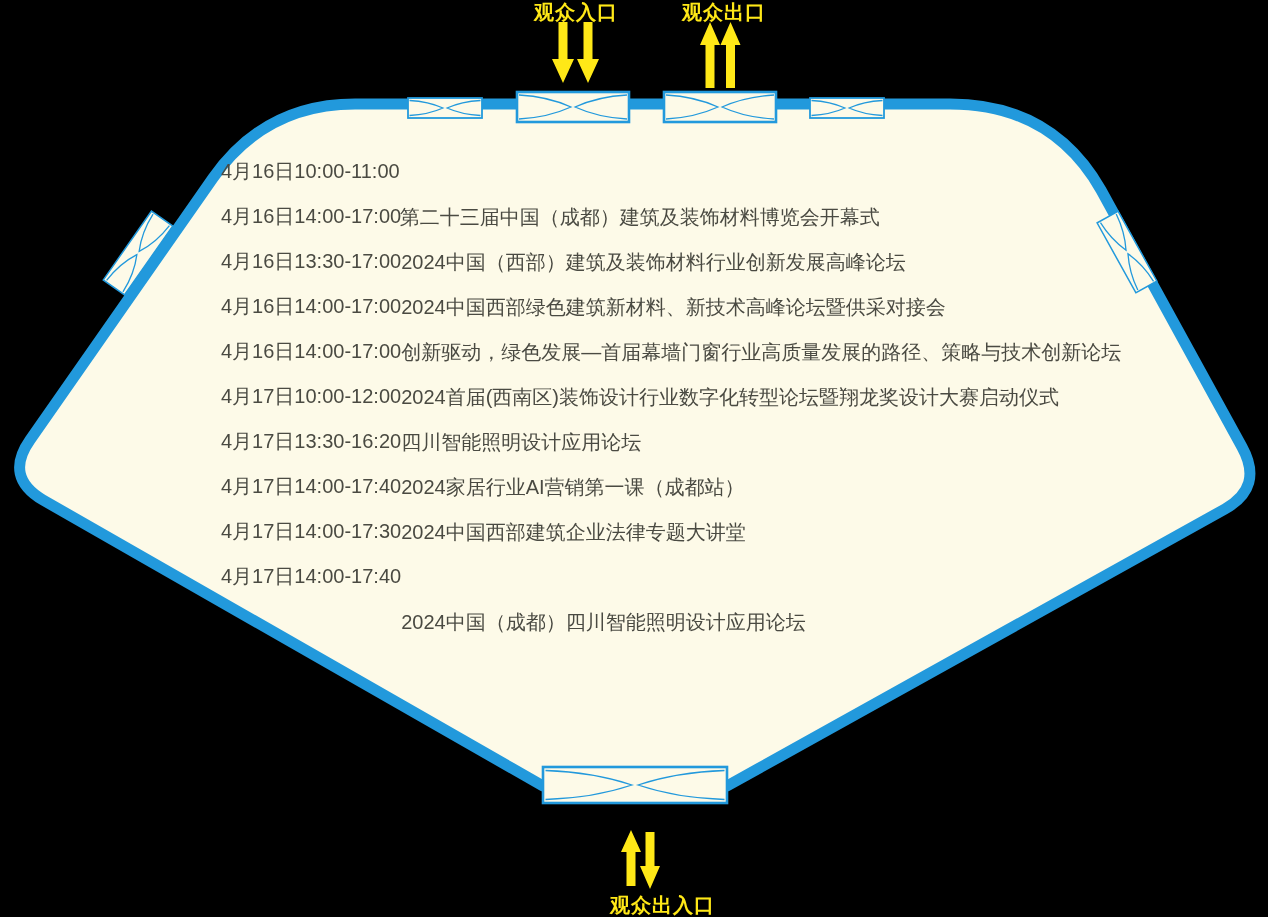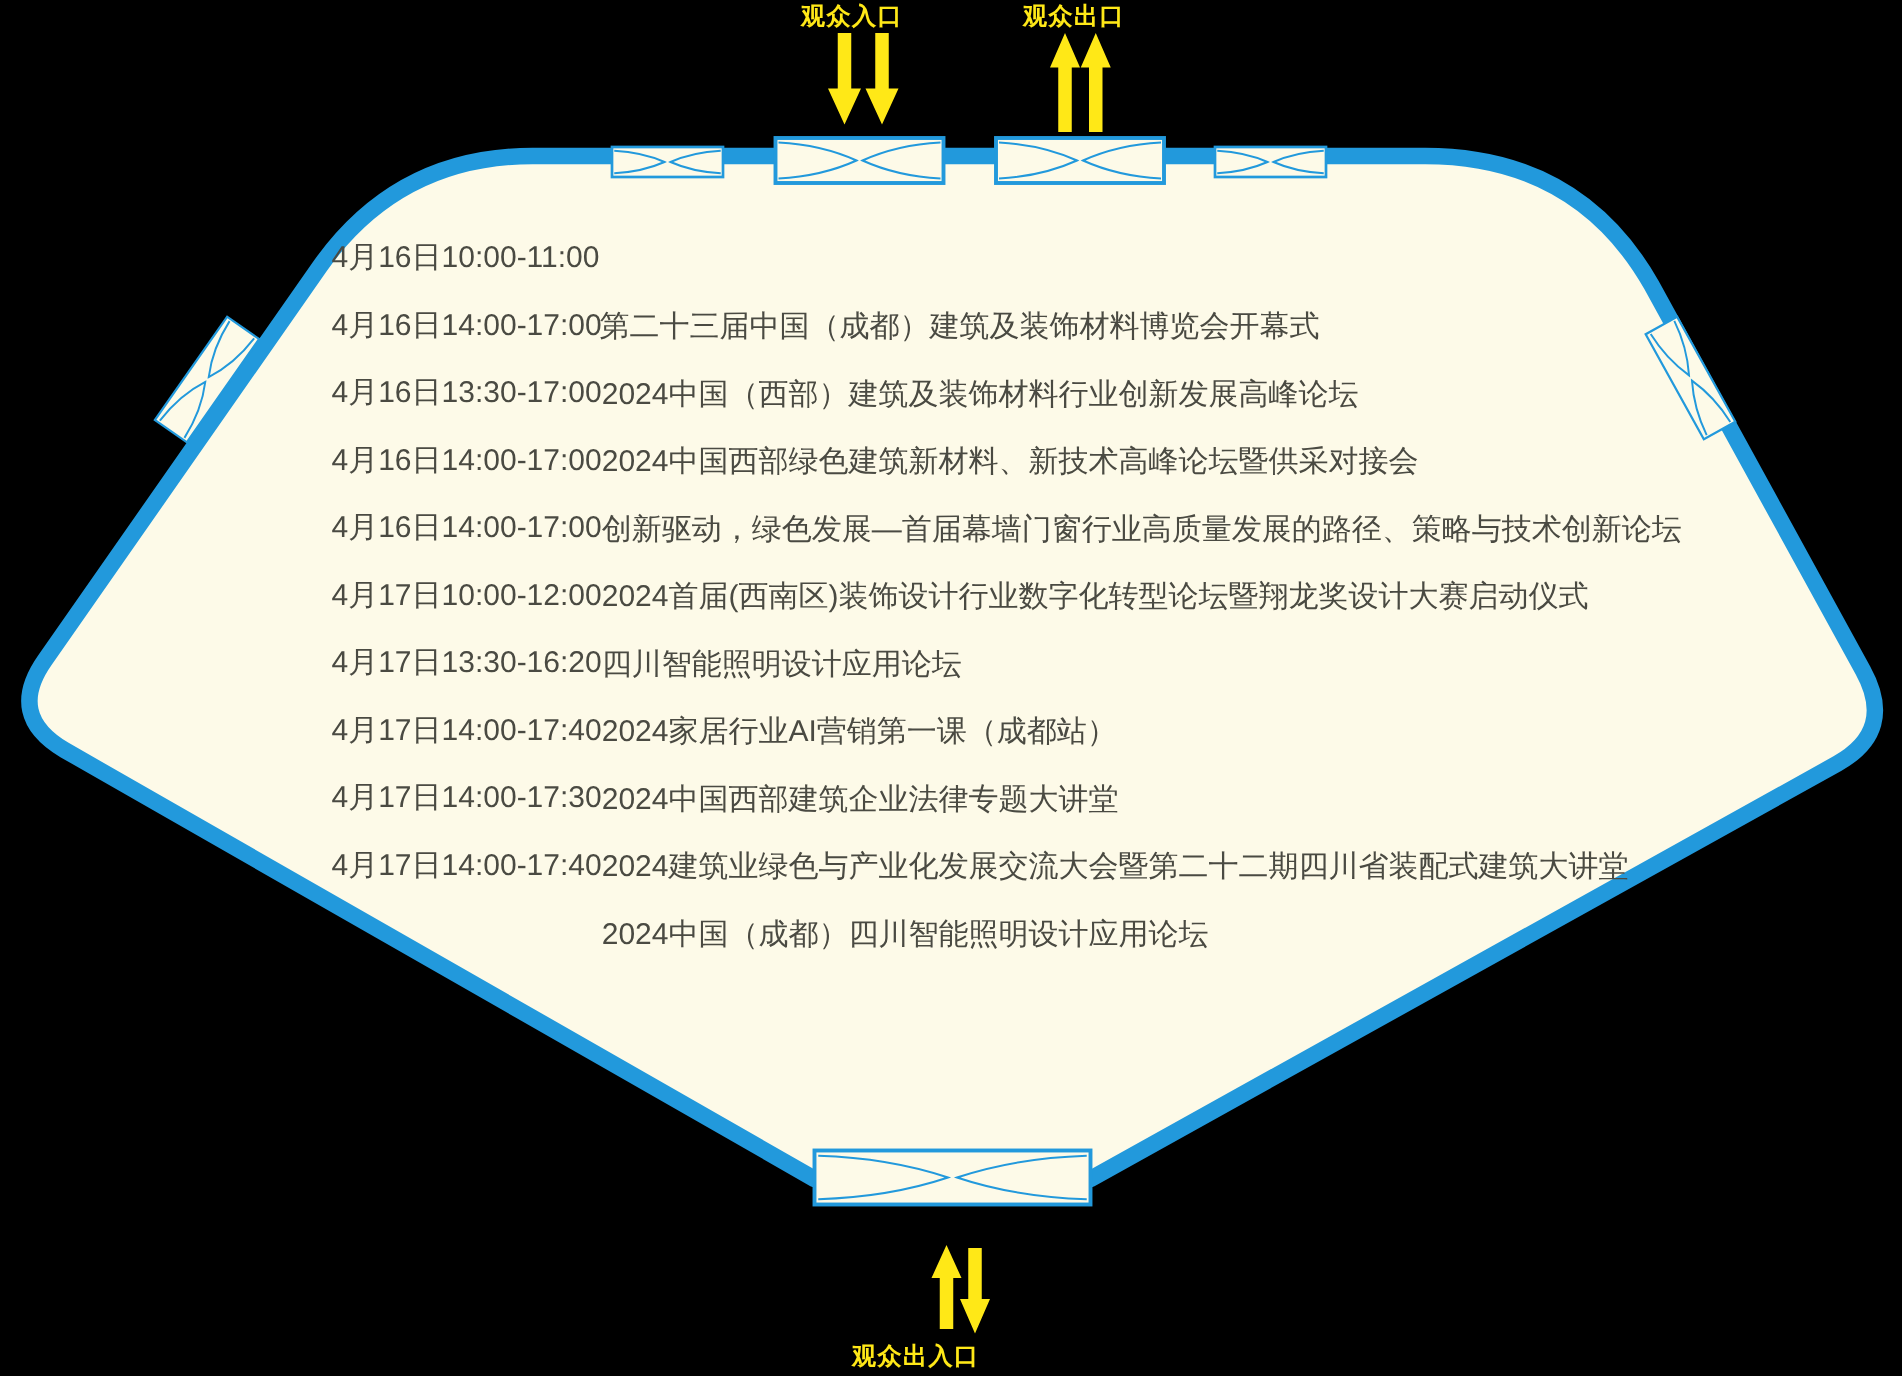"观众入口" .label { font-size: 16px -> 20px }
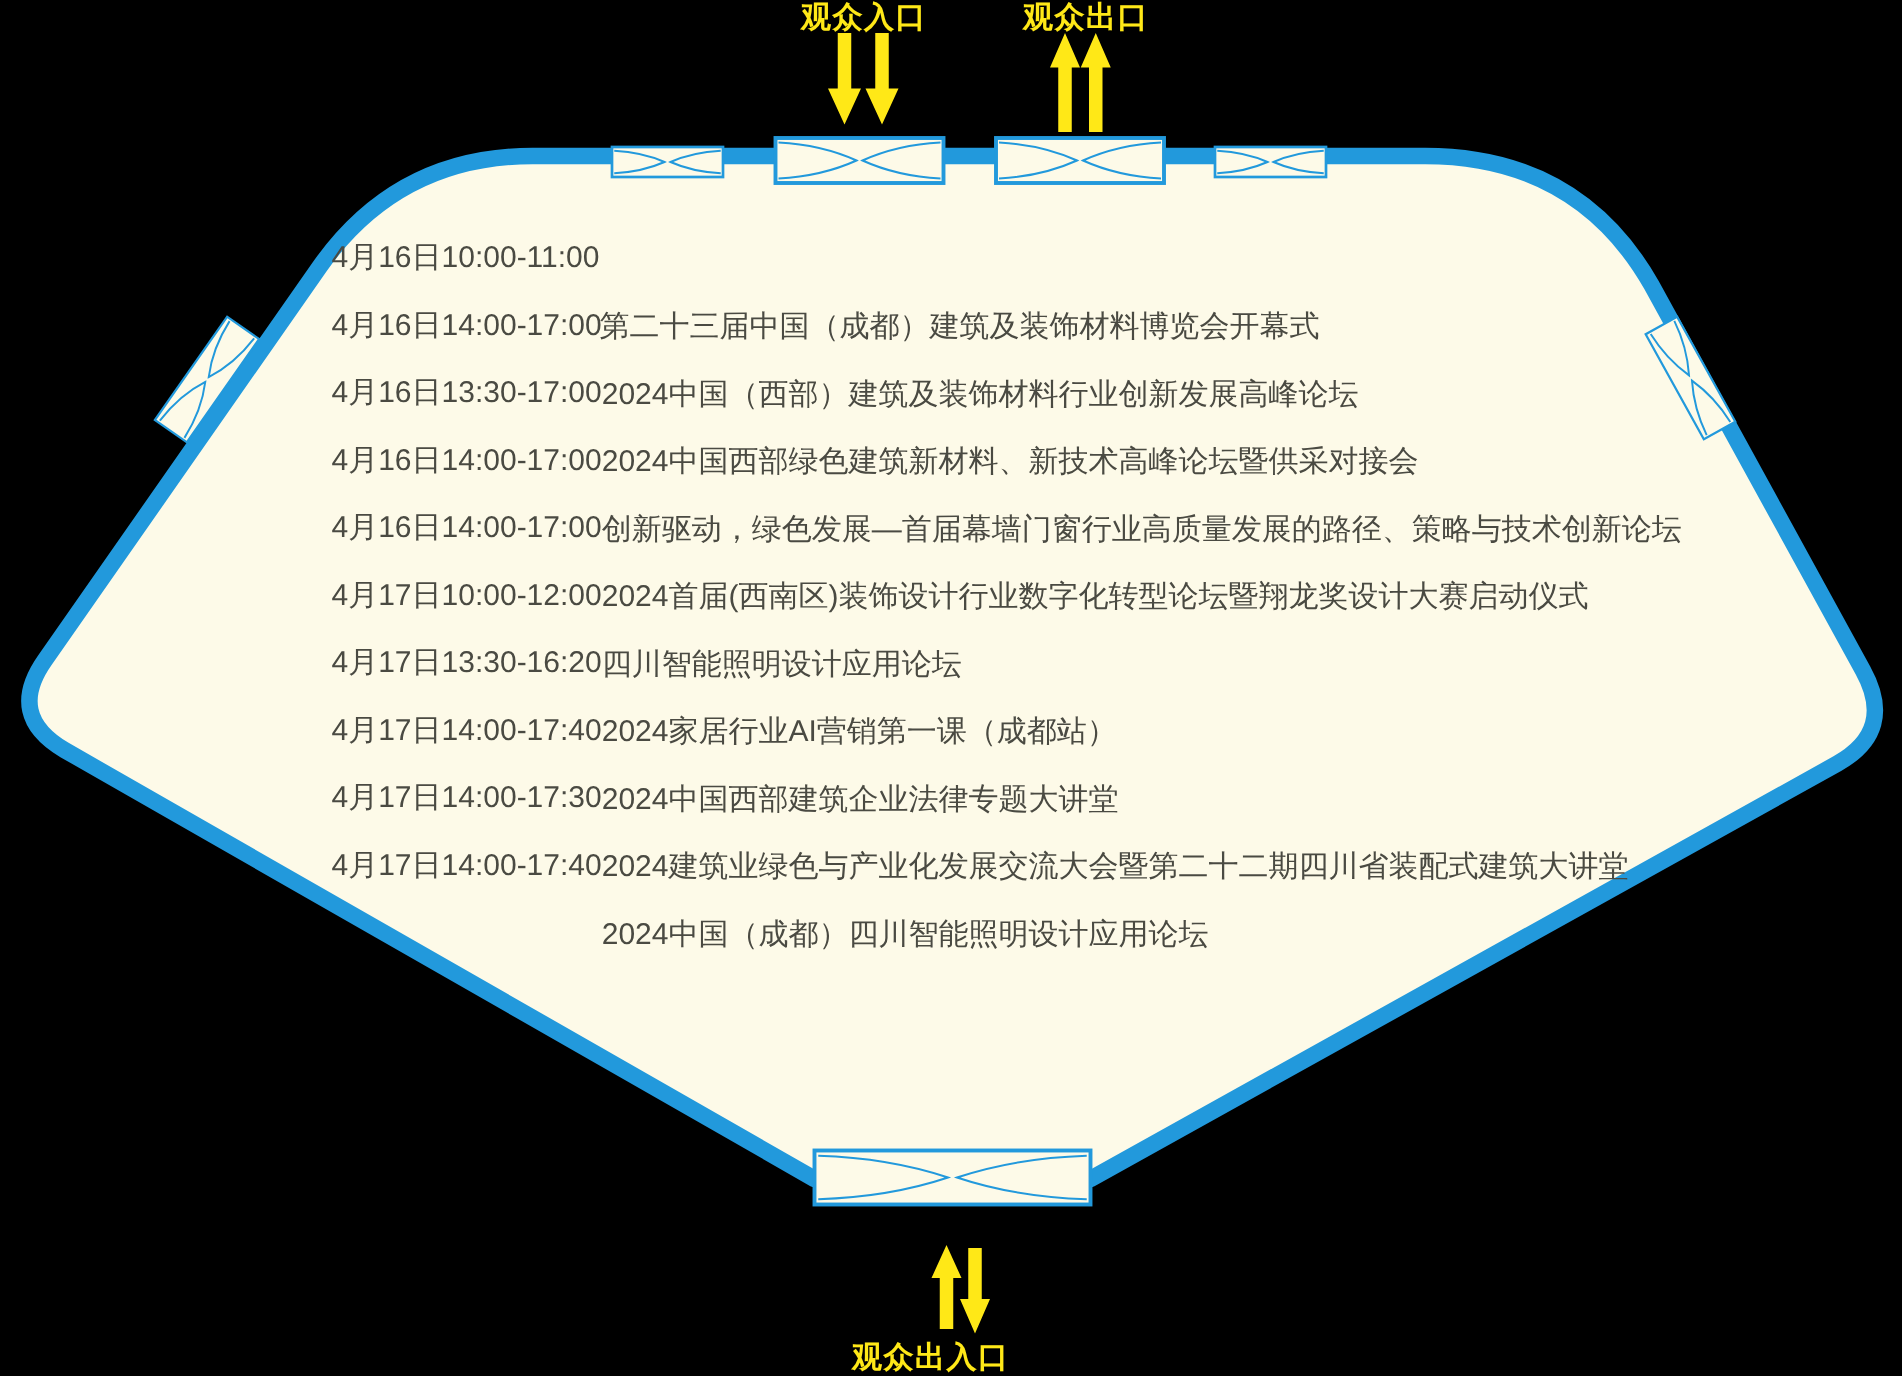"2024建筑业绿色与产业化发展交流大会暨第二十二期四川省装配式建筑大讲堂" span.event { html: <span>2024建筑业绿色与产业化发展交流大会暨第二十二期四川省装配式建筑大讲堂</span> -> none }
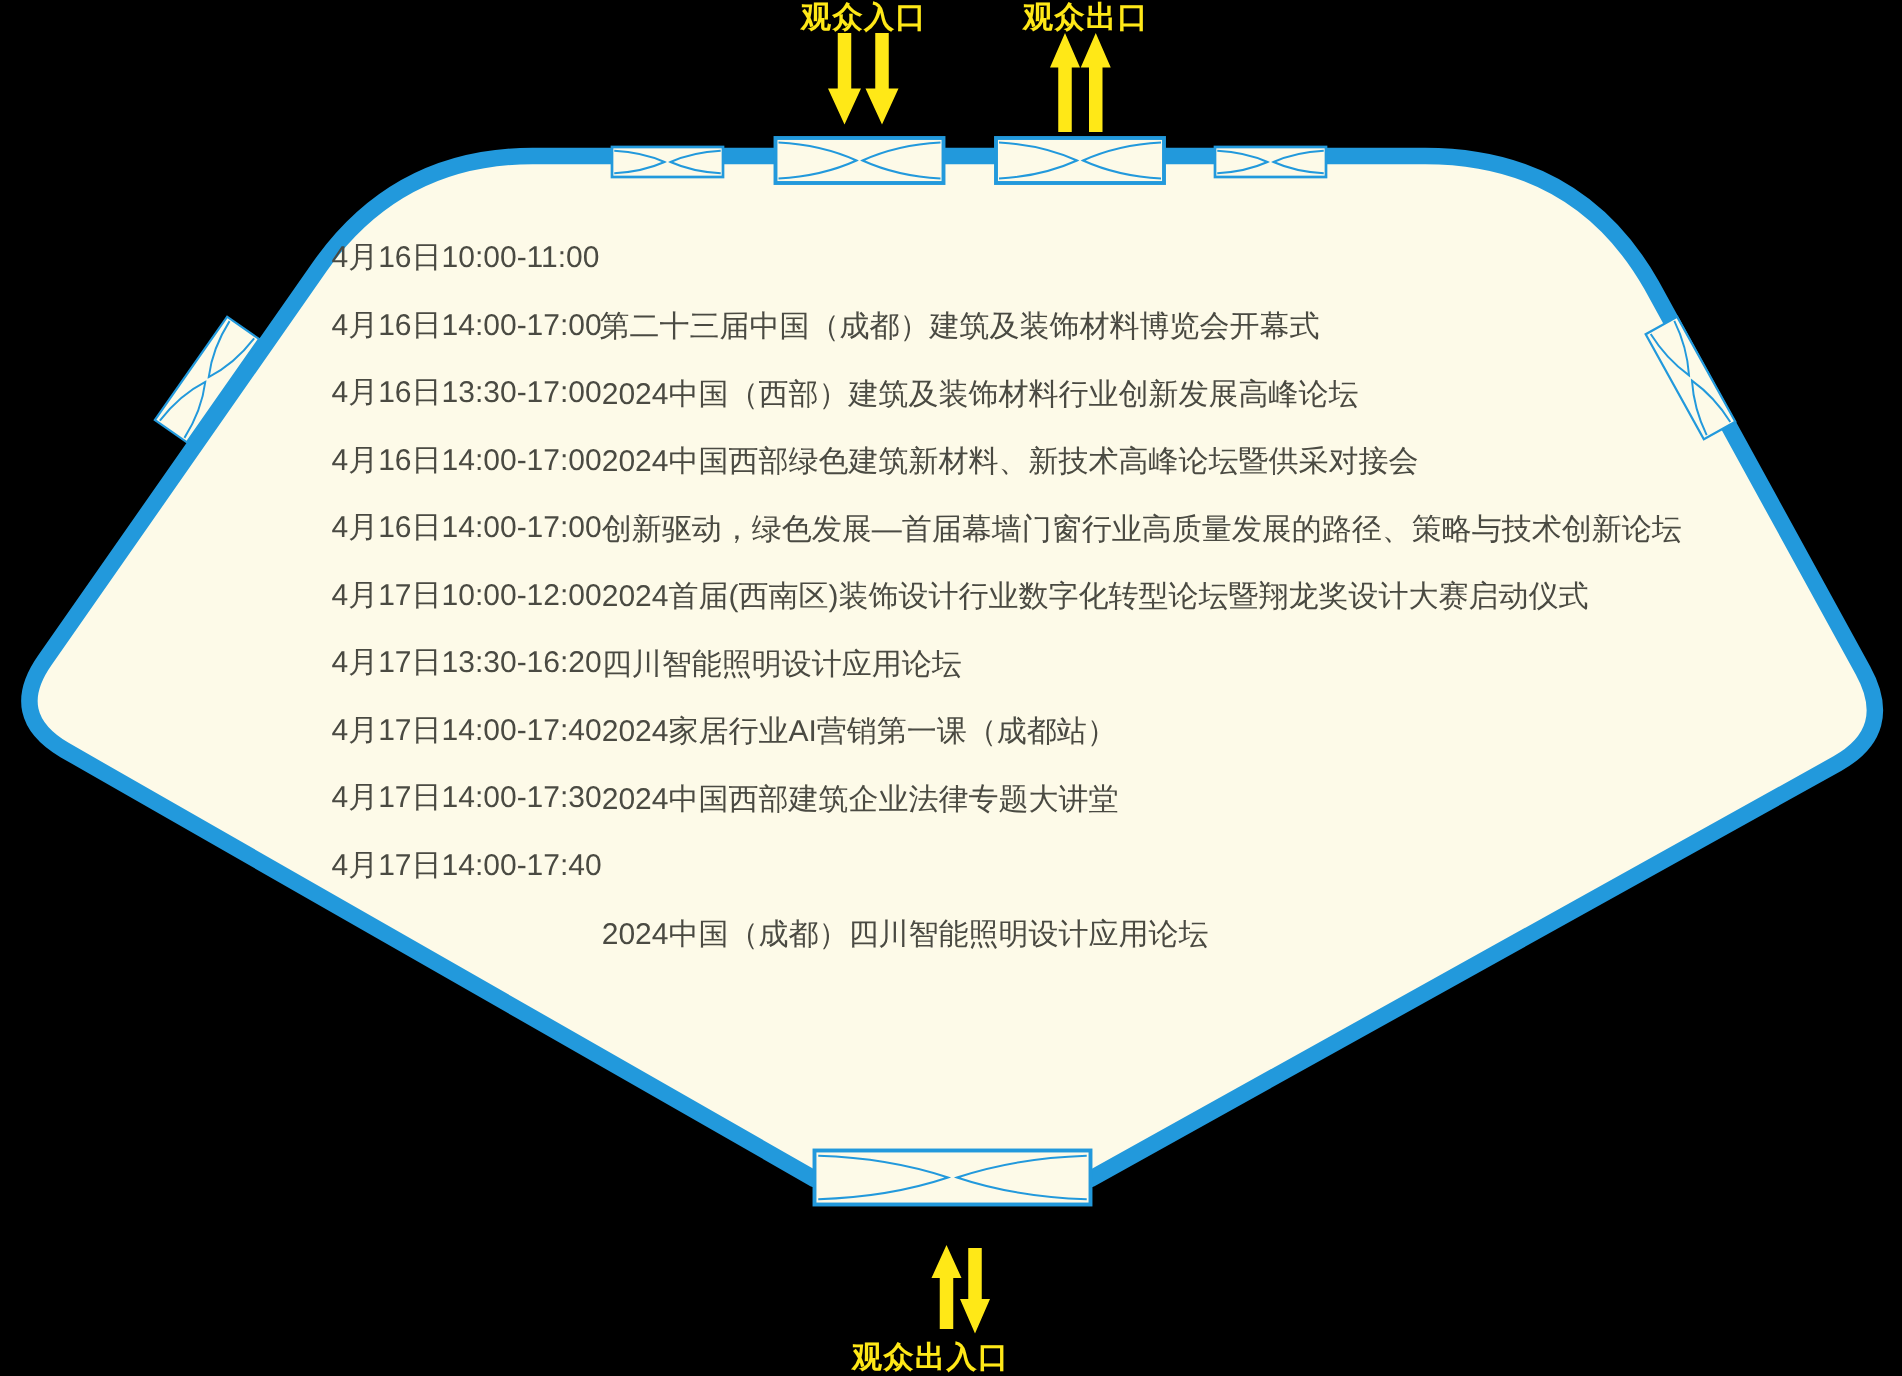"观众出入口" .label.bottom { left: 568px -> 610px }
